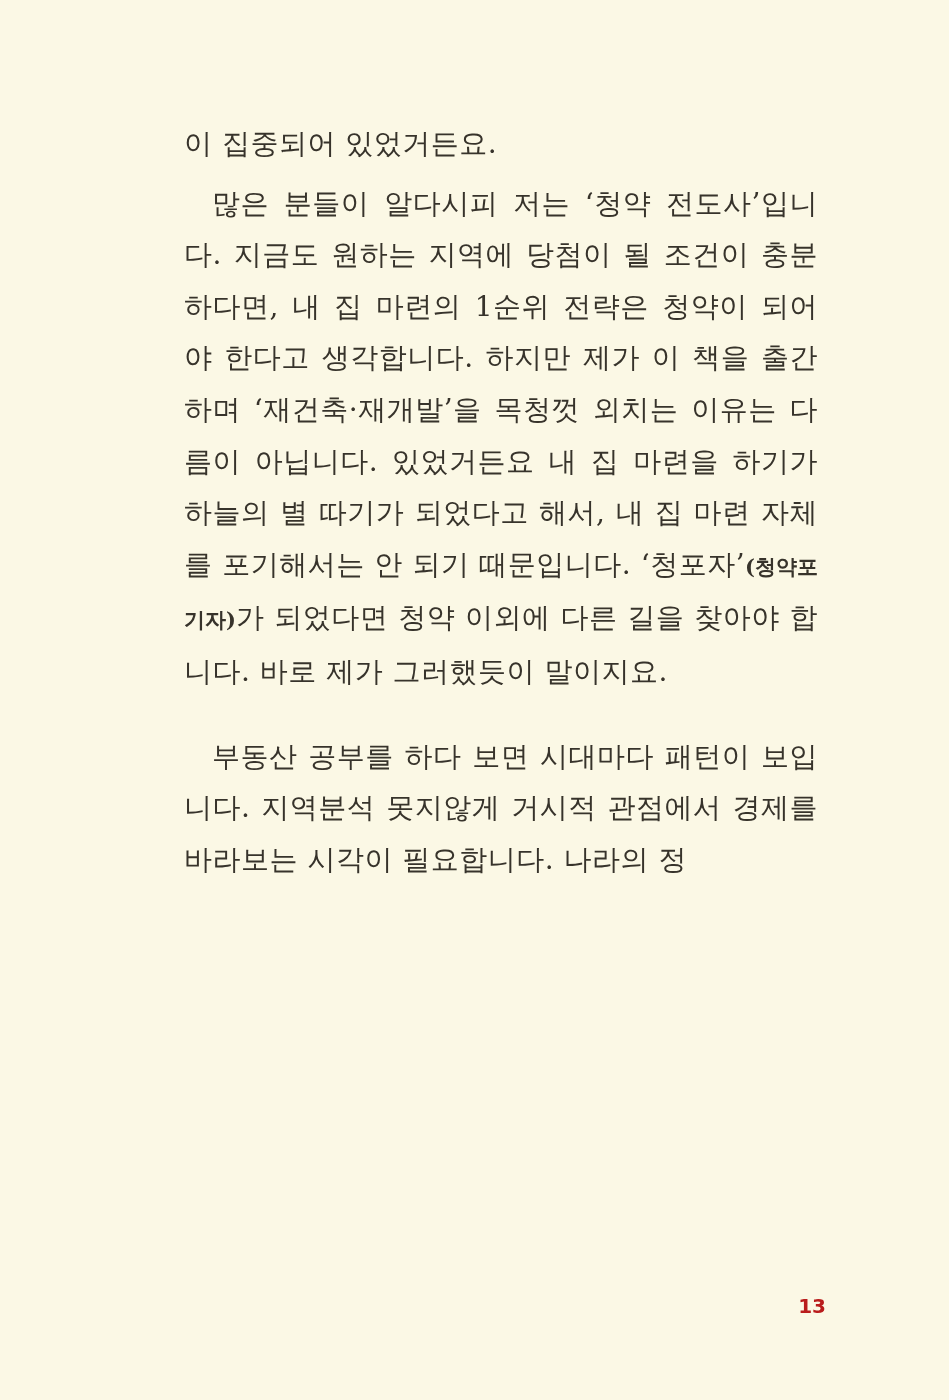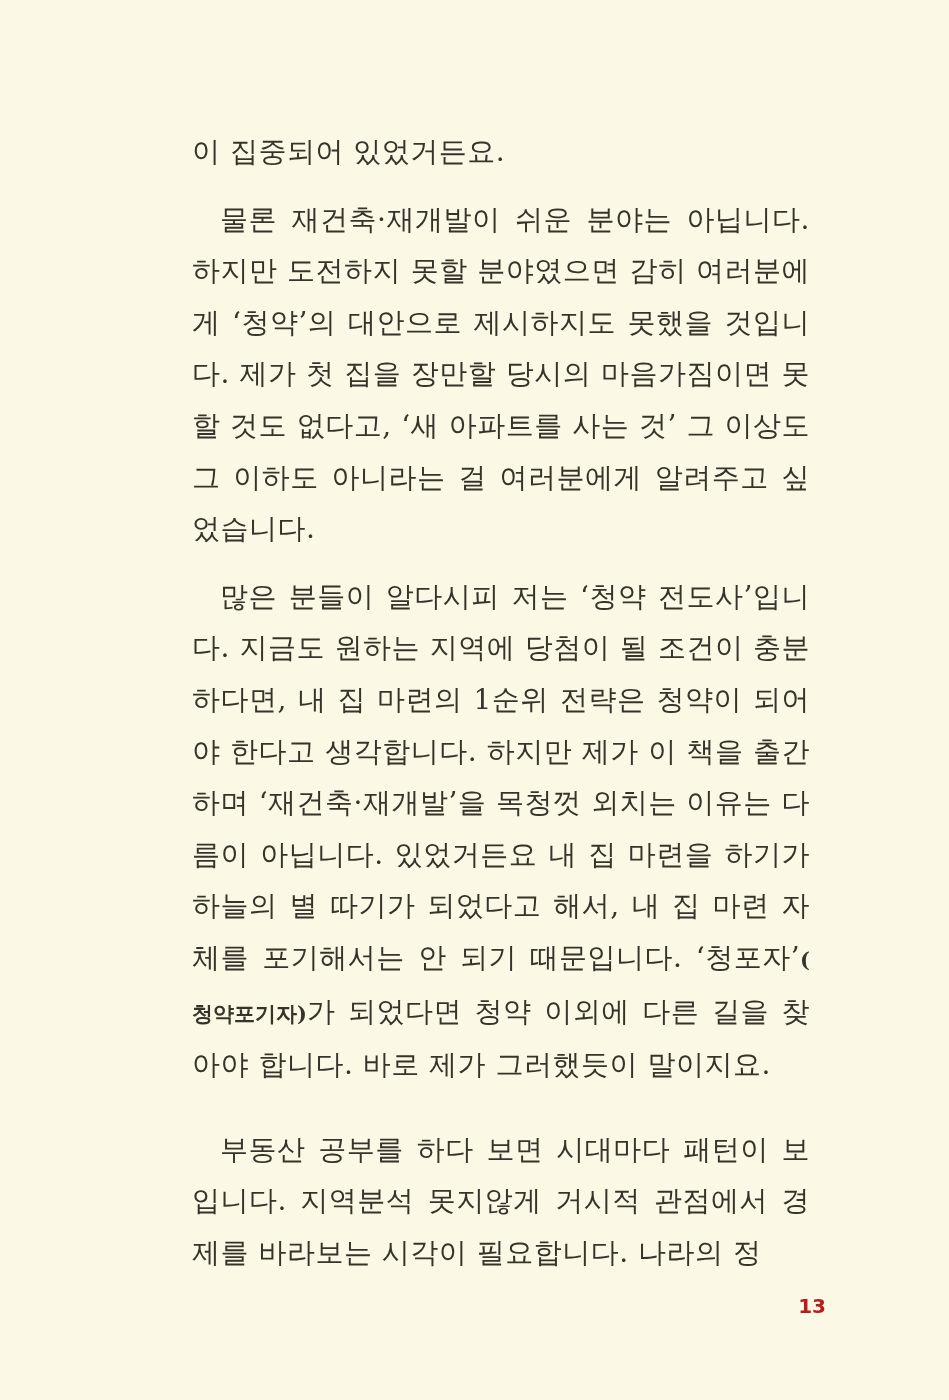"이 집중되어 있었거든요." .text-block p { margin: 16px -> 8px }
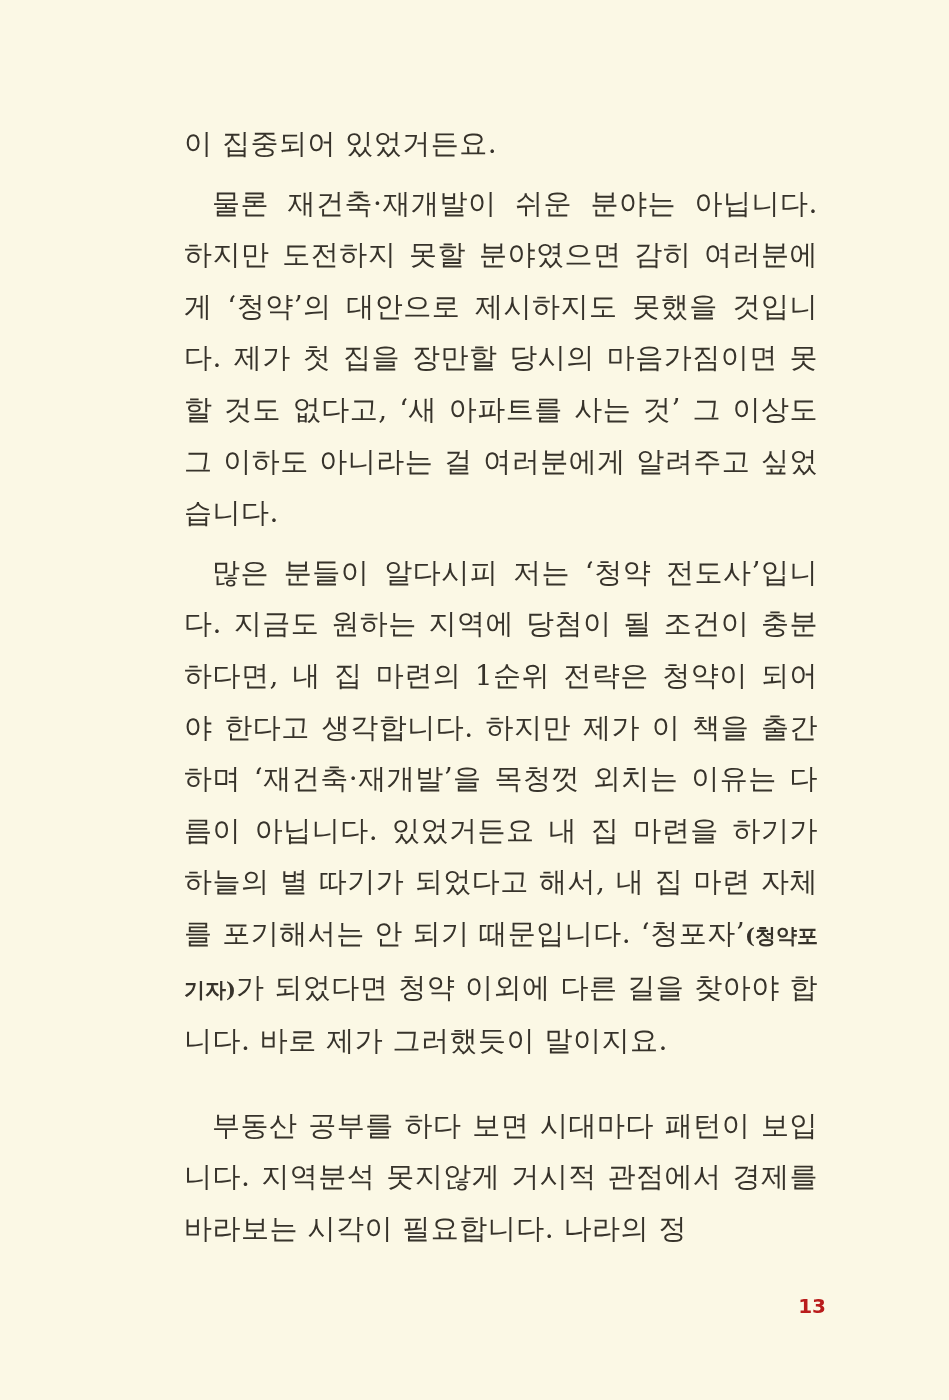"물론 재건축·재개발이 쉬운 분야는 아닙니다." p.indent { html: <p>물론 재건축·재개발이 쉬운 분야는 아닙니다. 하지만 도전하지 못할 분야였으면 감히 여러분에게 ‘청약’의 대안으로 제시하지도 못했을 것입니다. 제가 첫 집을 장만할 당시의 마음가짐이면 못할 것도 없다고, ‘새 아파트를 사는 것’ 그 이상도 그 이하도 아니라는 걸 여러분에게 알려주고 싶었습니다.</p> -> none }
